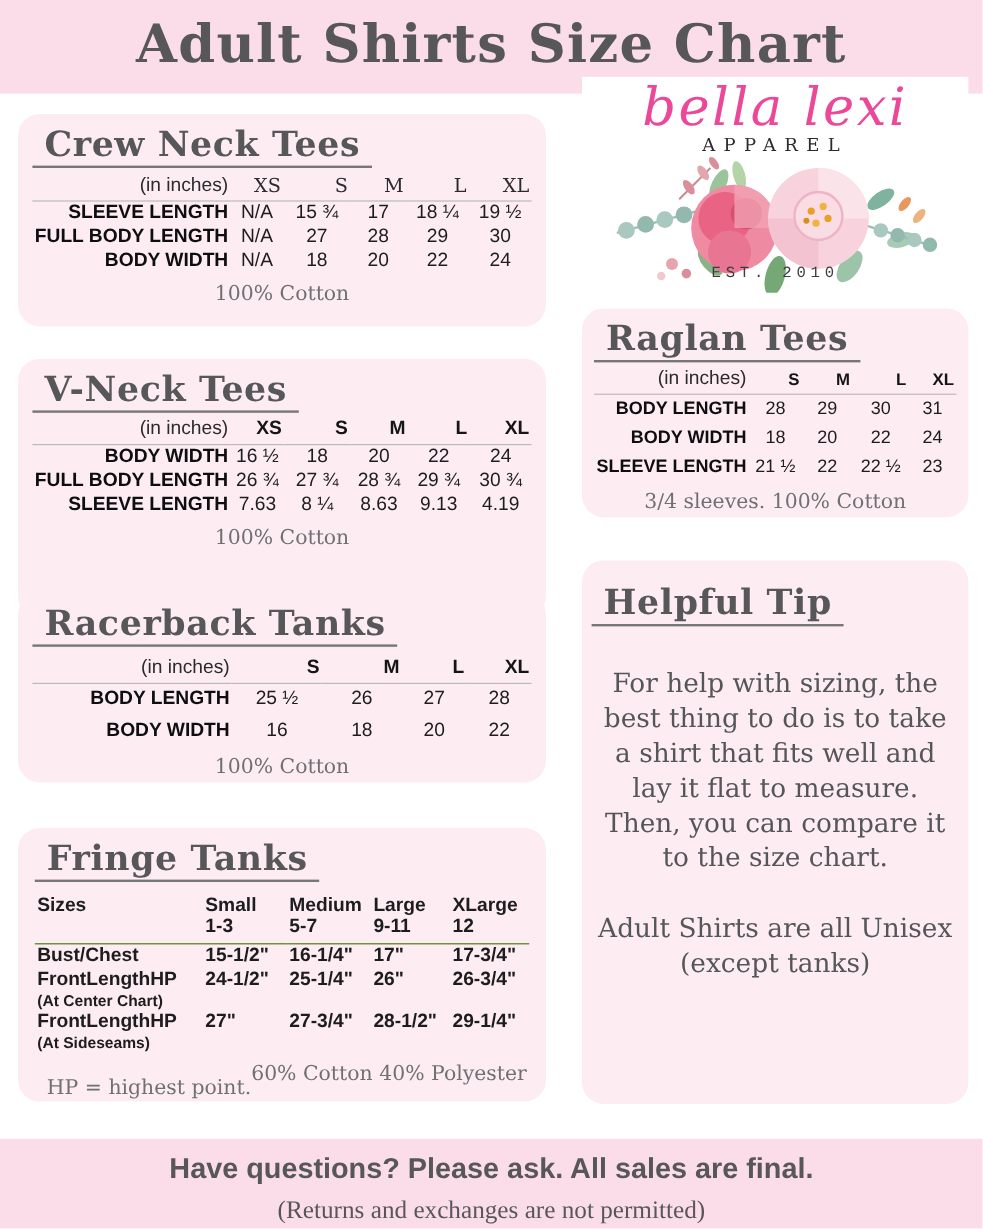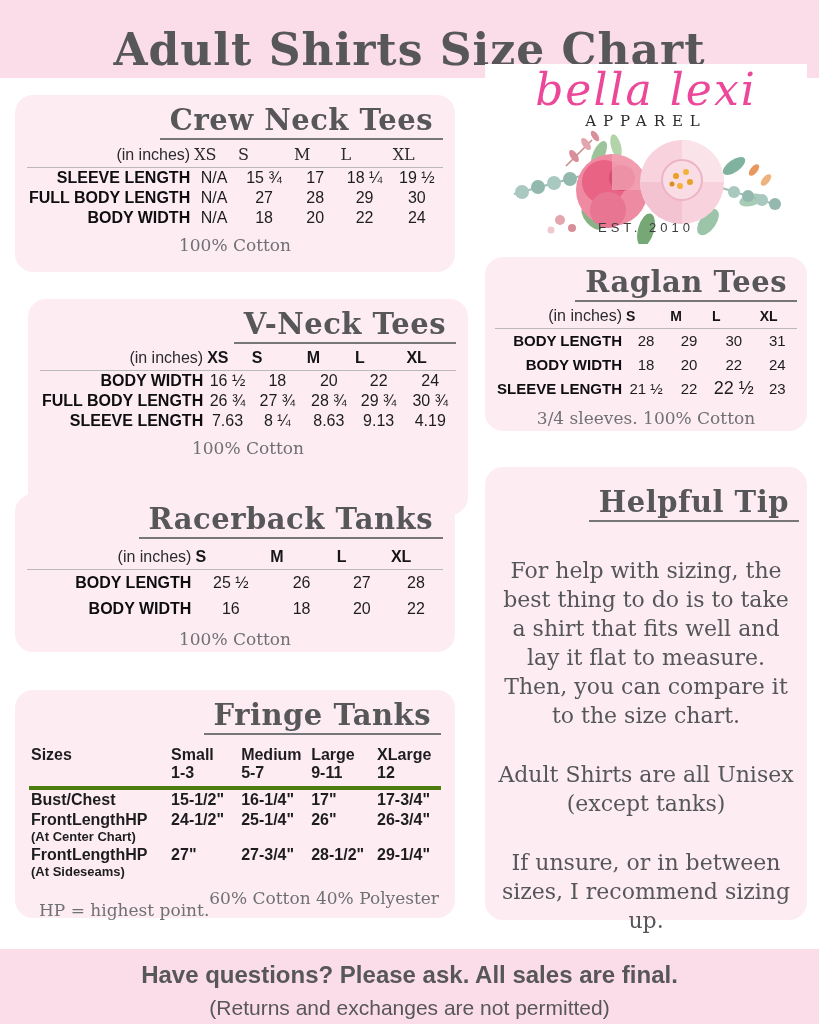"Adult Shirts Size Chart" .page-title { margin: 12px -> 0 }
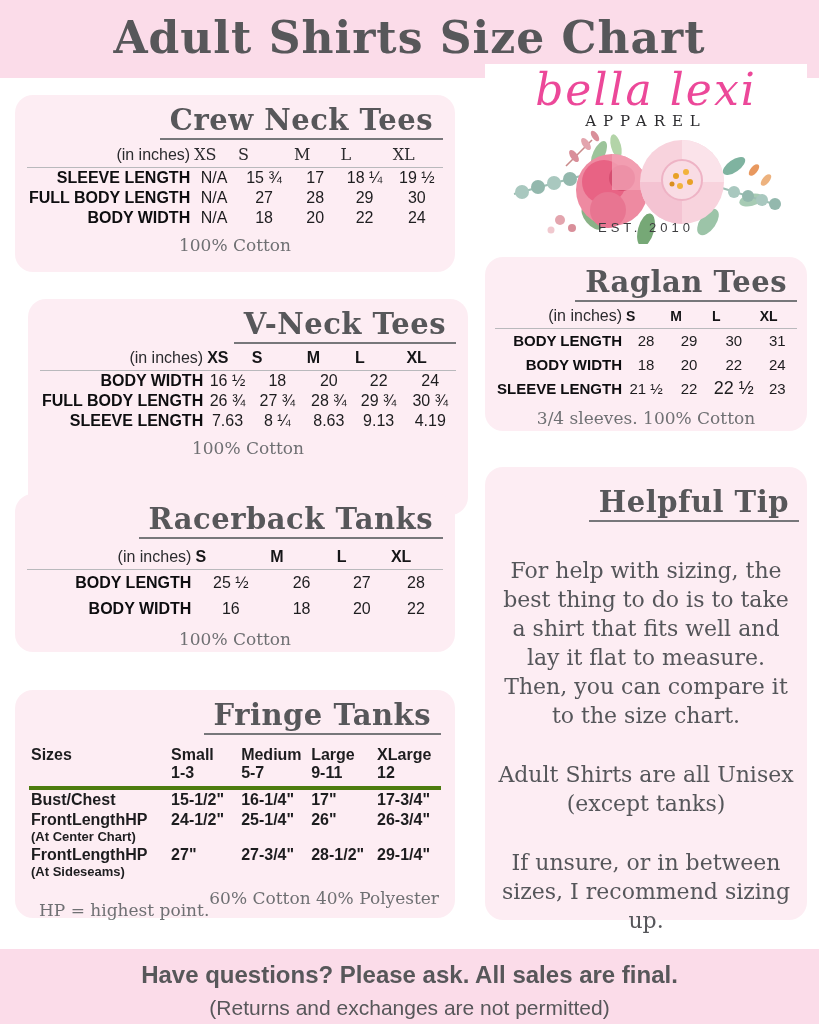"Crew Neck Tees" .panel-title-wrap { text-align: right -> left }
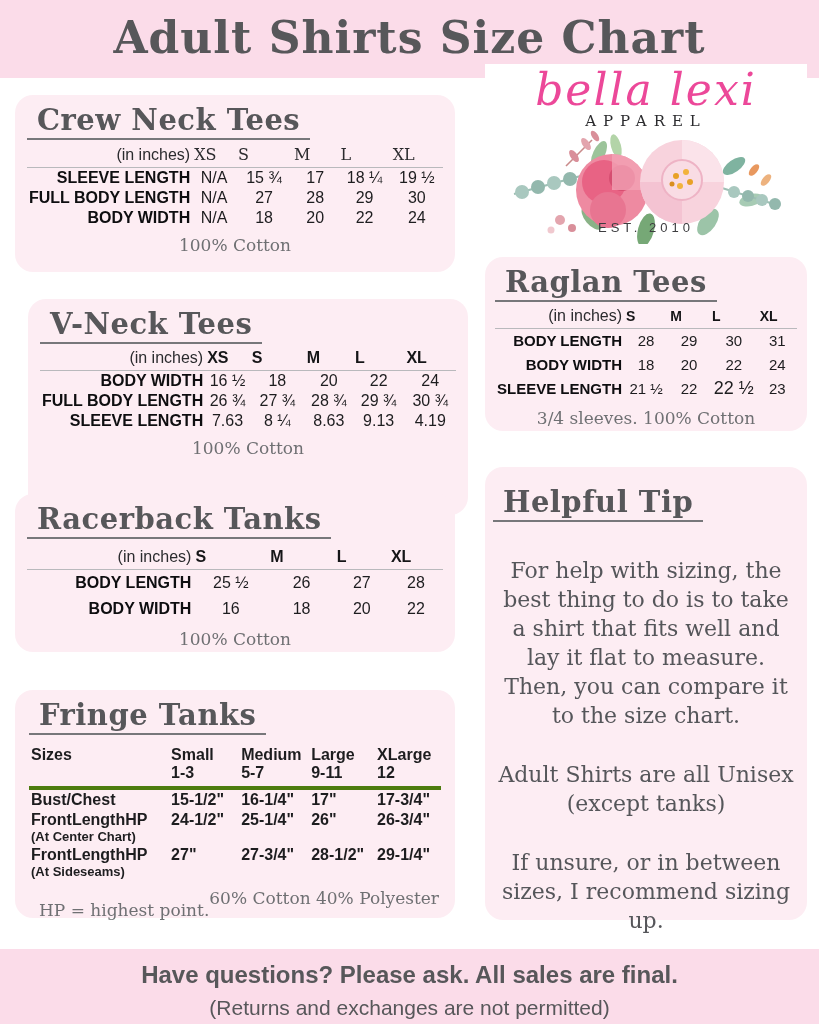"XS" td.colhead { text-align: left -> right }
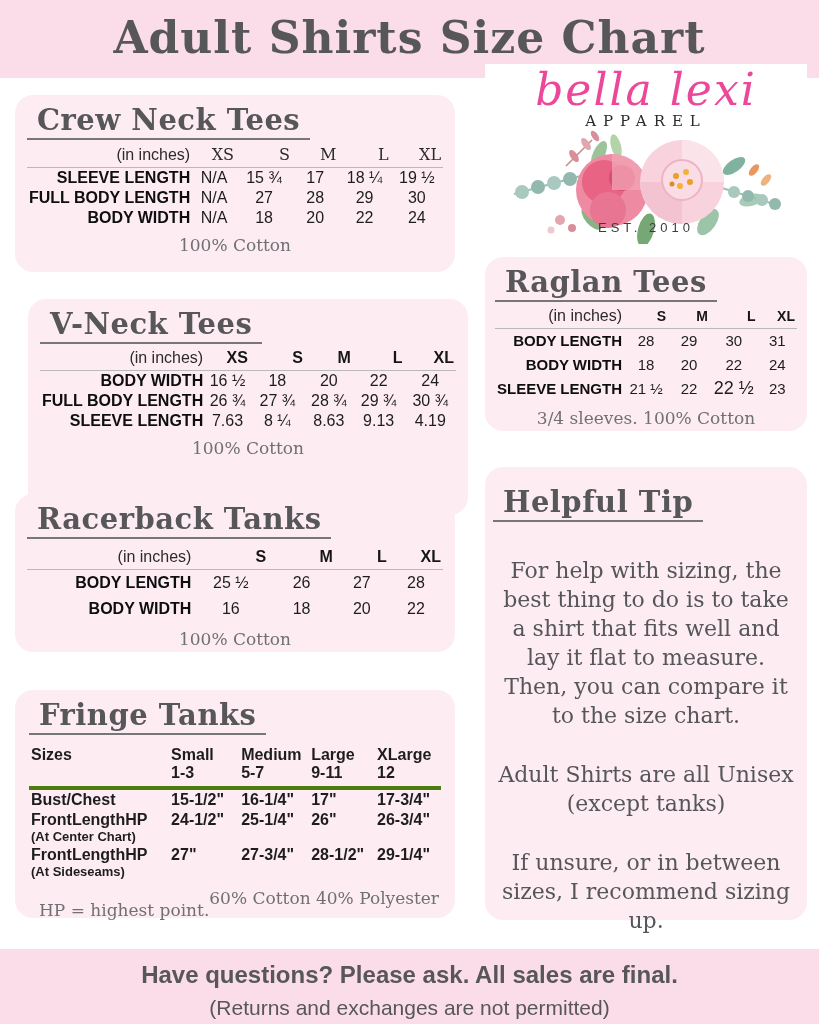"EST. 2010" .logo-est { font-family: Liberation Sans, sans-serif -> Liberation Mono, monospace }
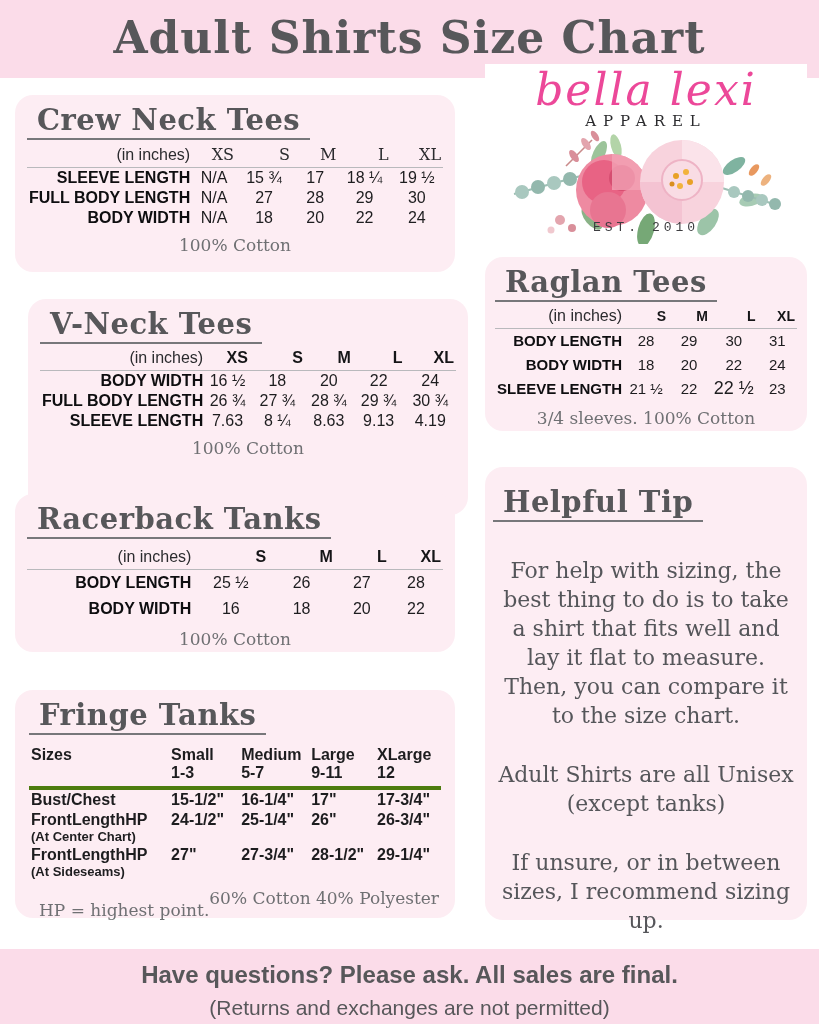"V-Neck Tees" section.panel { left: 28px -> 15px }
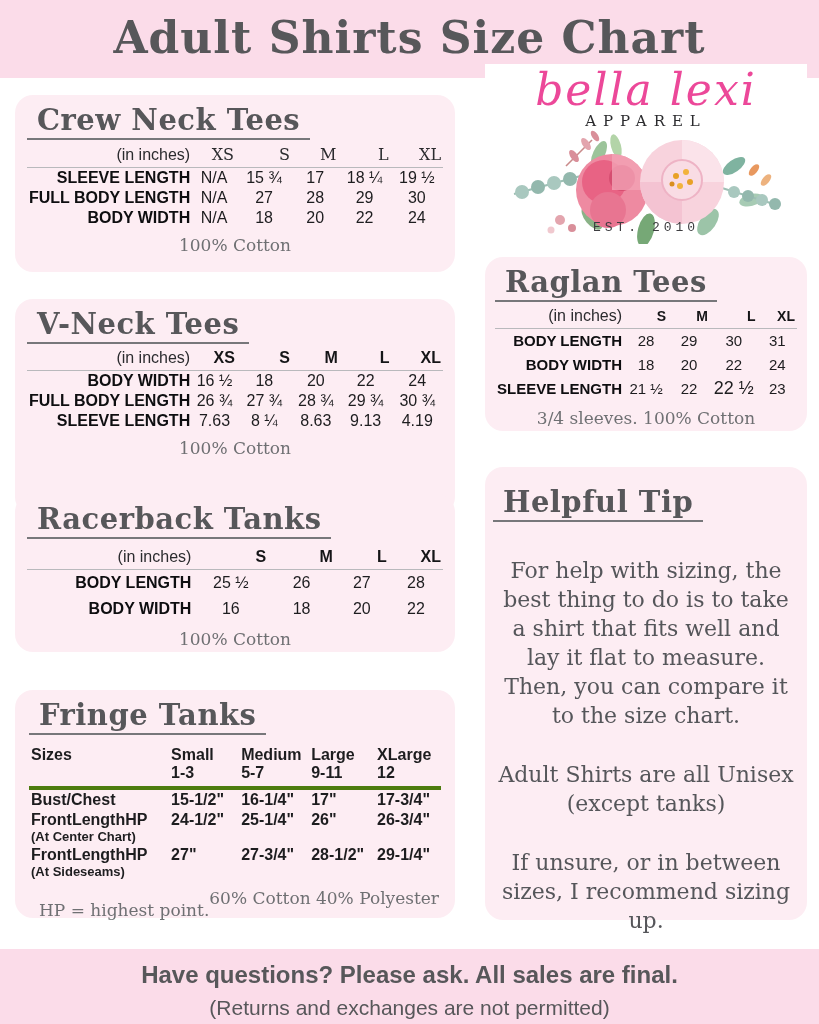"22 ½" td.val { font-size: 18px -> 15px }
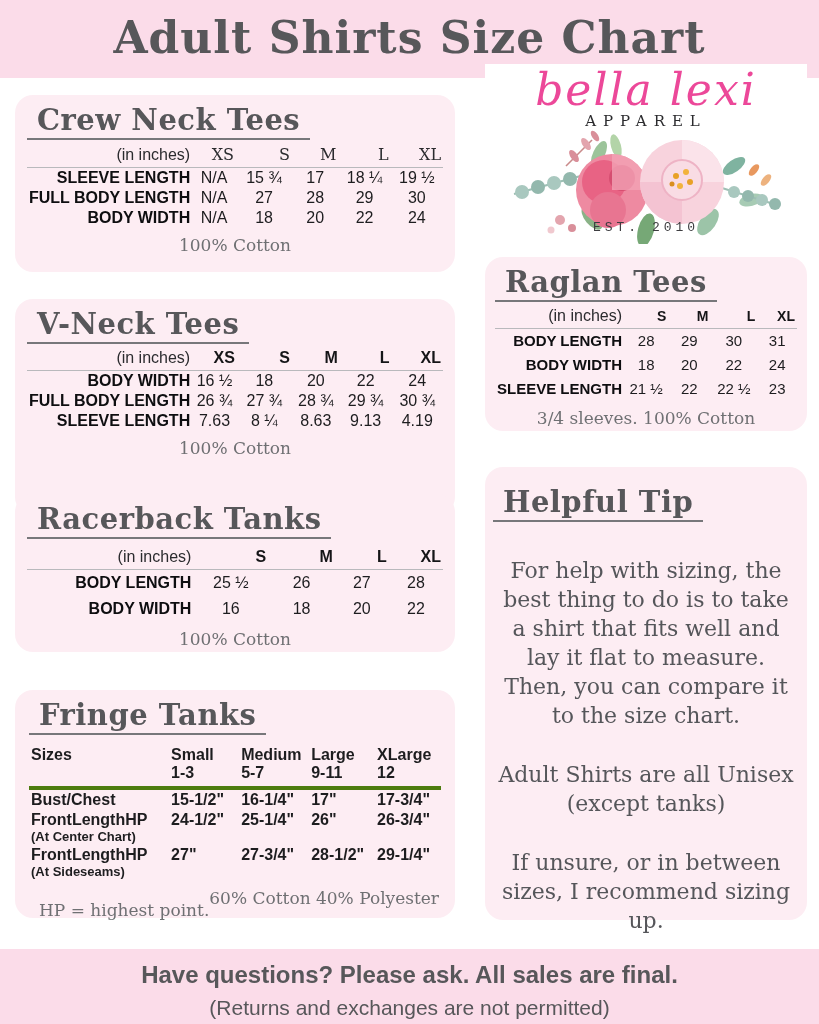"Sizes" table.fringe tr.head td { border-bottom: 4px solid #4d7c0f -> 1px solid #4d7c0f }
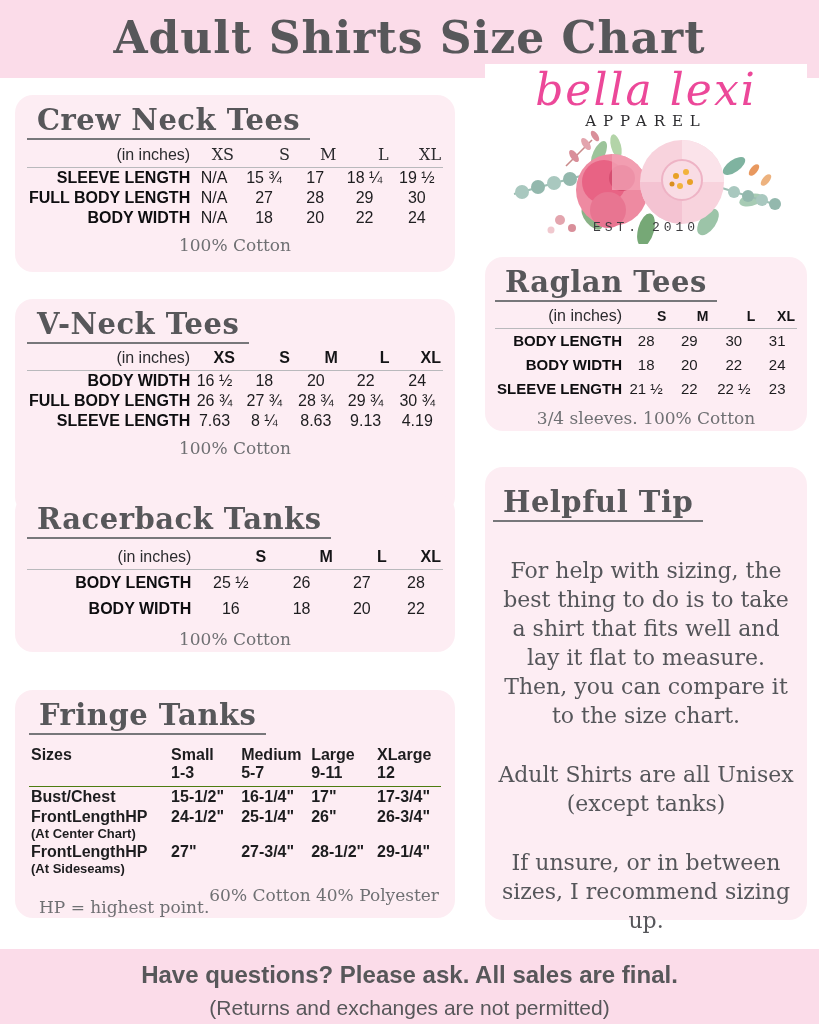"If unsure, or in between" p.tip-para { html: <p>If unsure, or in between sizes, I recommend sizing up.</p> -> none }
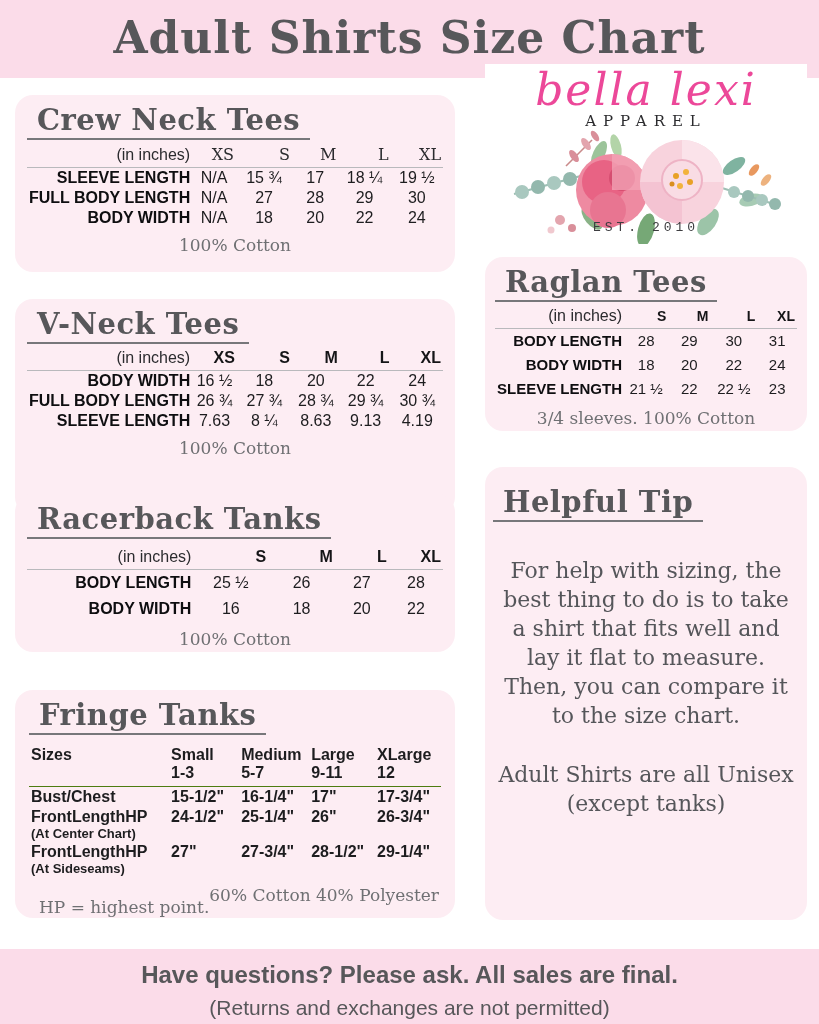"(Returns and exchanges are not" .footer-line2 { font-family: Liberation Sans, sans-serif -> Liberation Serif, serif }
